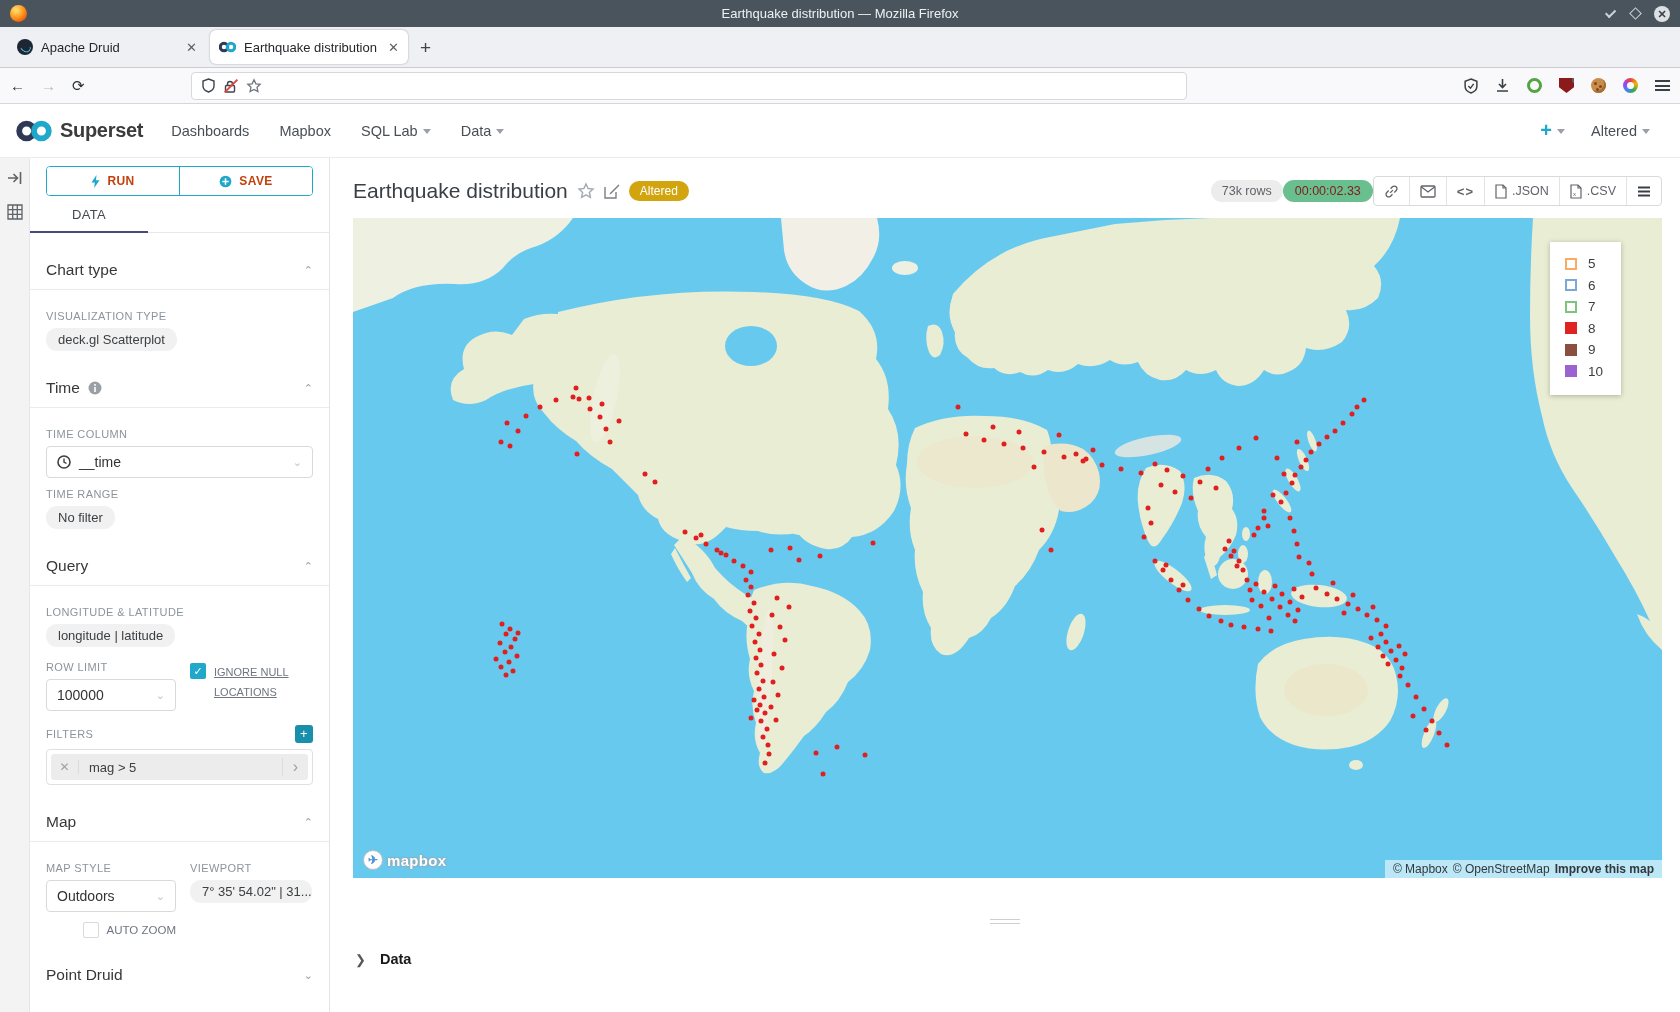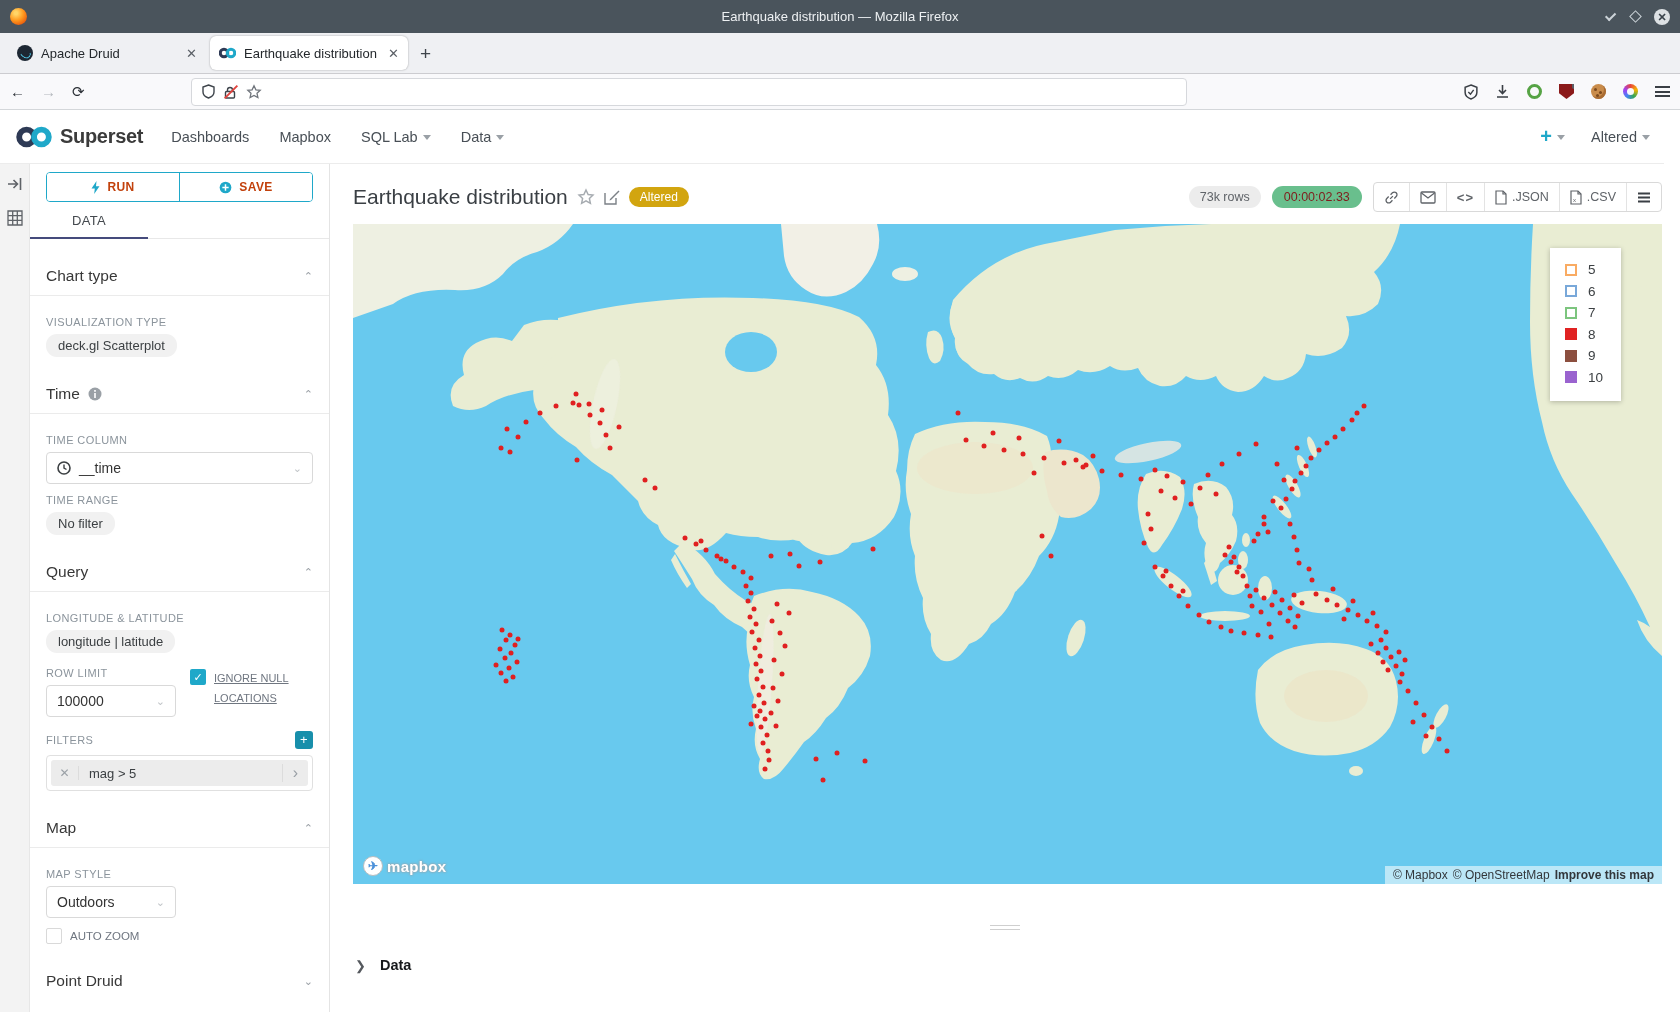"Earthquake distribution — Mozilla" .titlebar { height: 33px -> 27px }
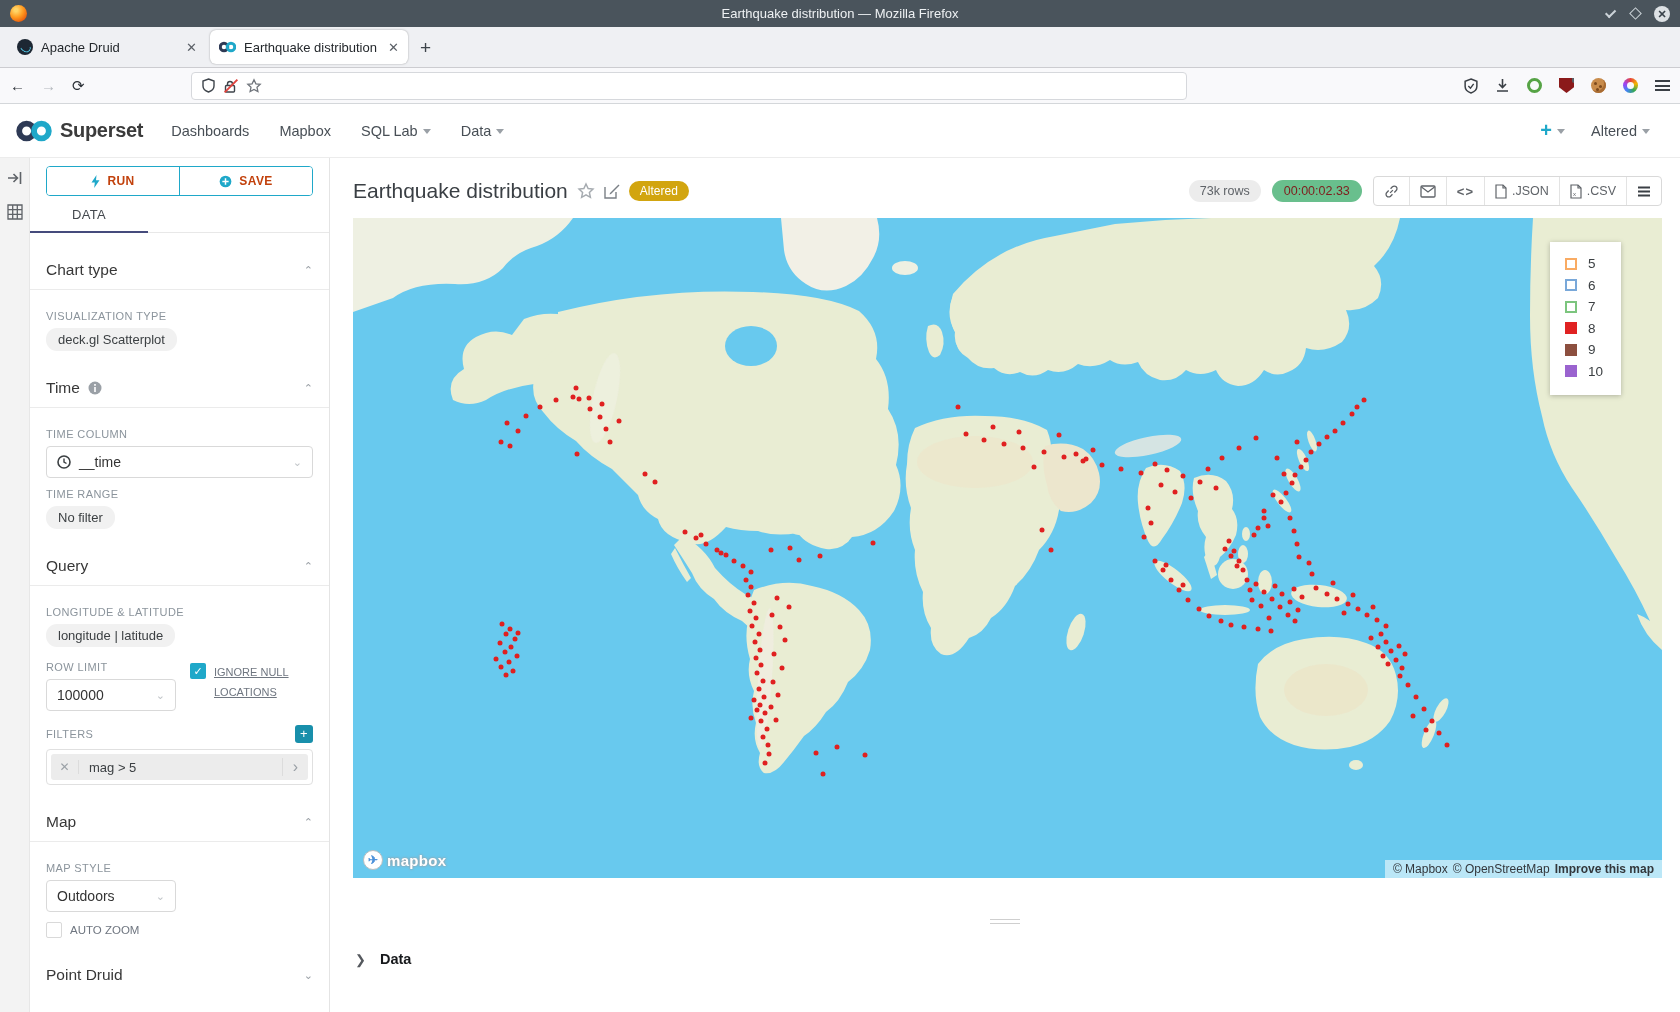"73k rows" .head-right { gap: 11px -> none }
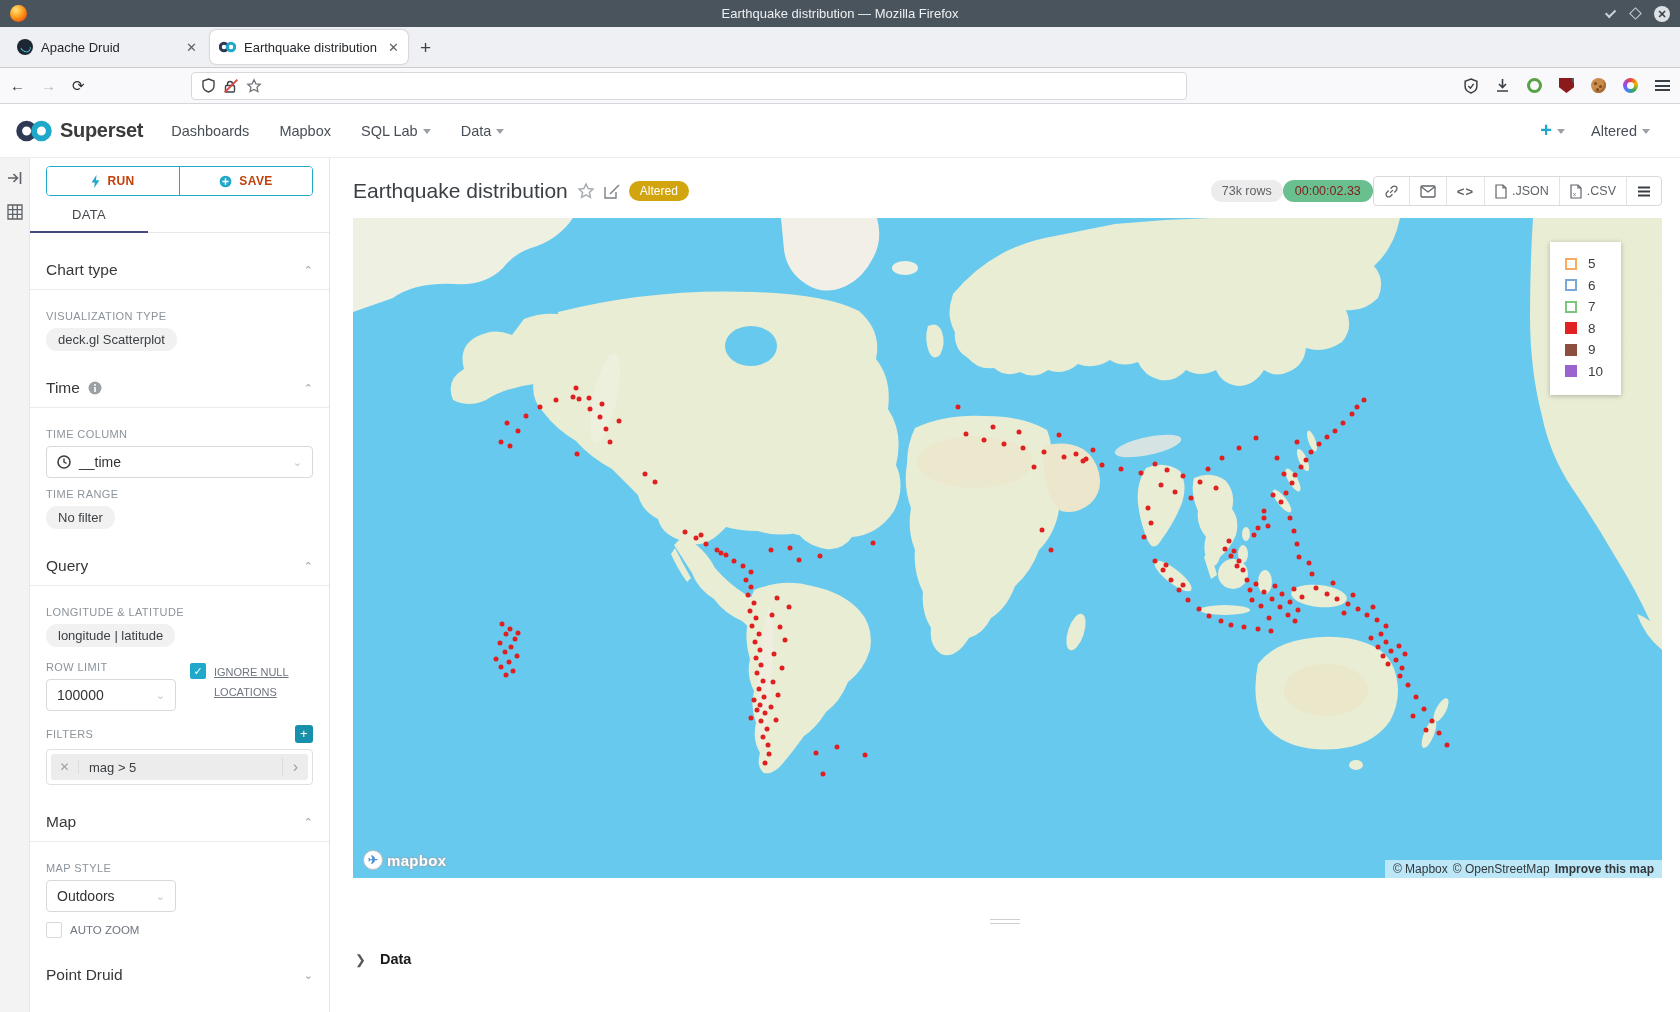"VIEWPORT" div { html: none -> <div> <div>VIEWPORT</div> <span>7° 35' 54.02" | 31...</span> </div> }
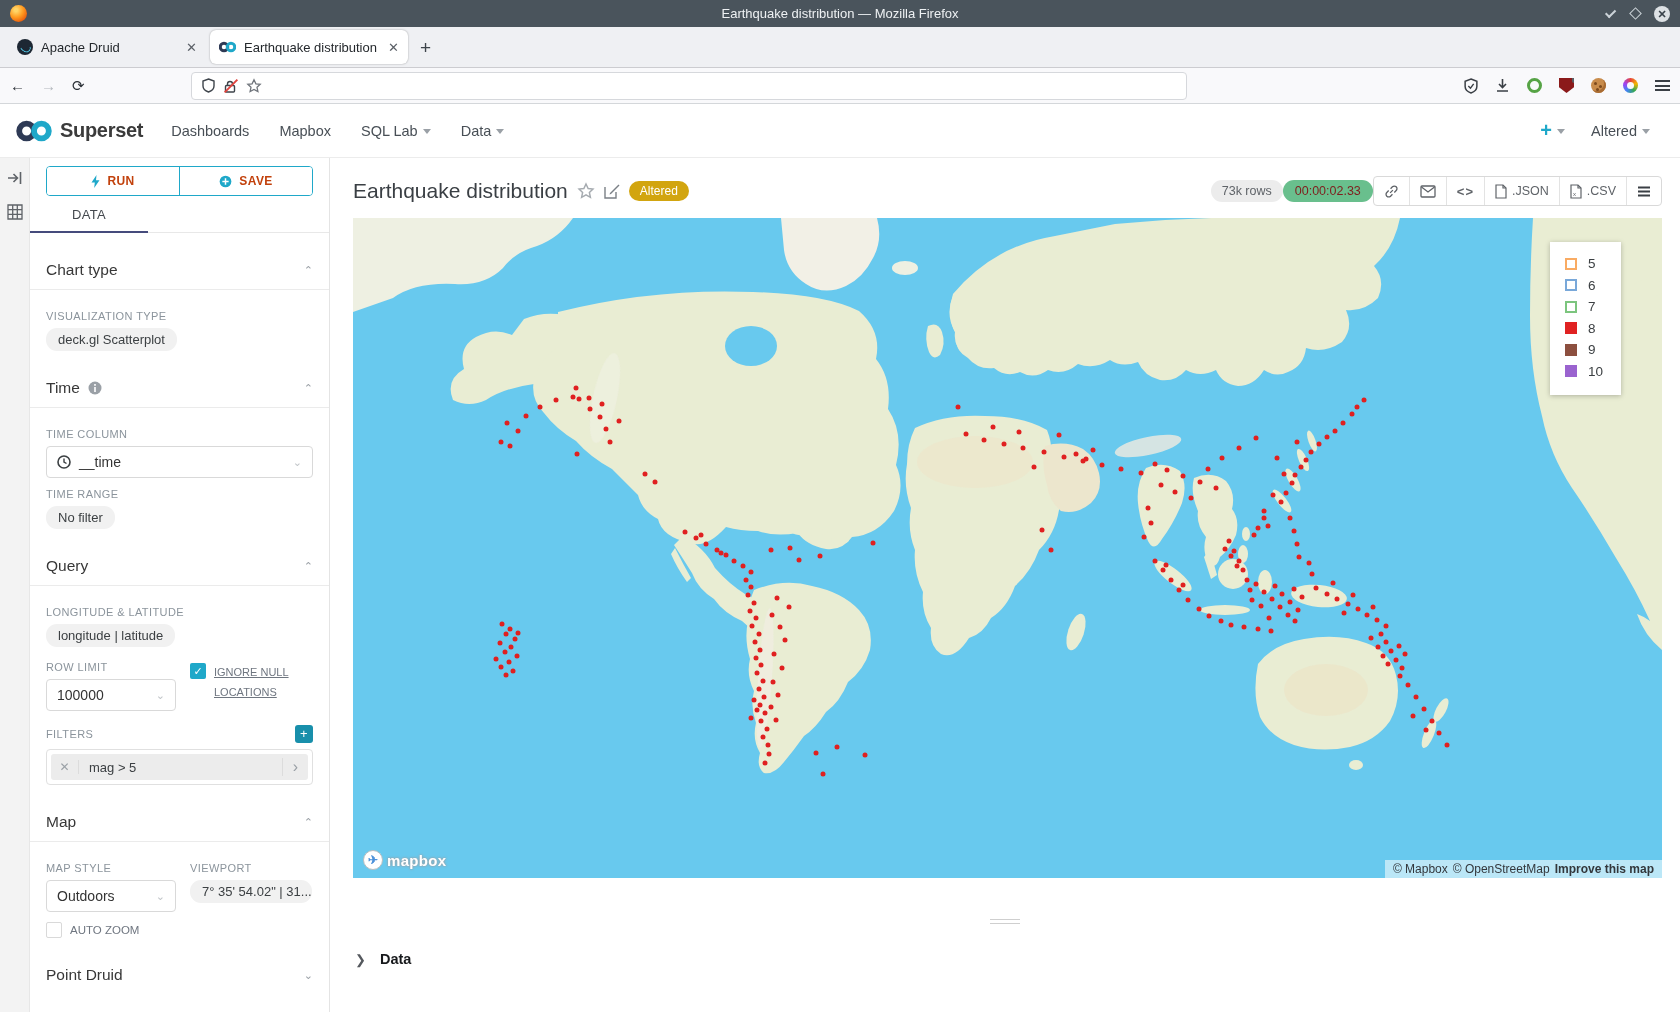"AUTO ZOOM" div { justify-content: none -> flex-end }
